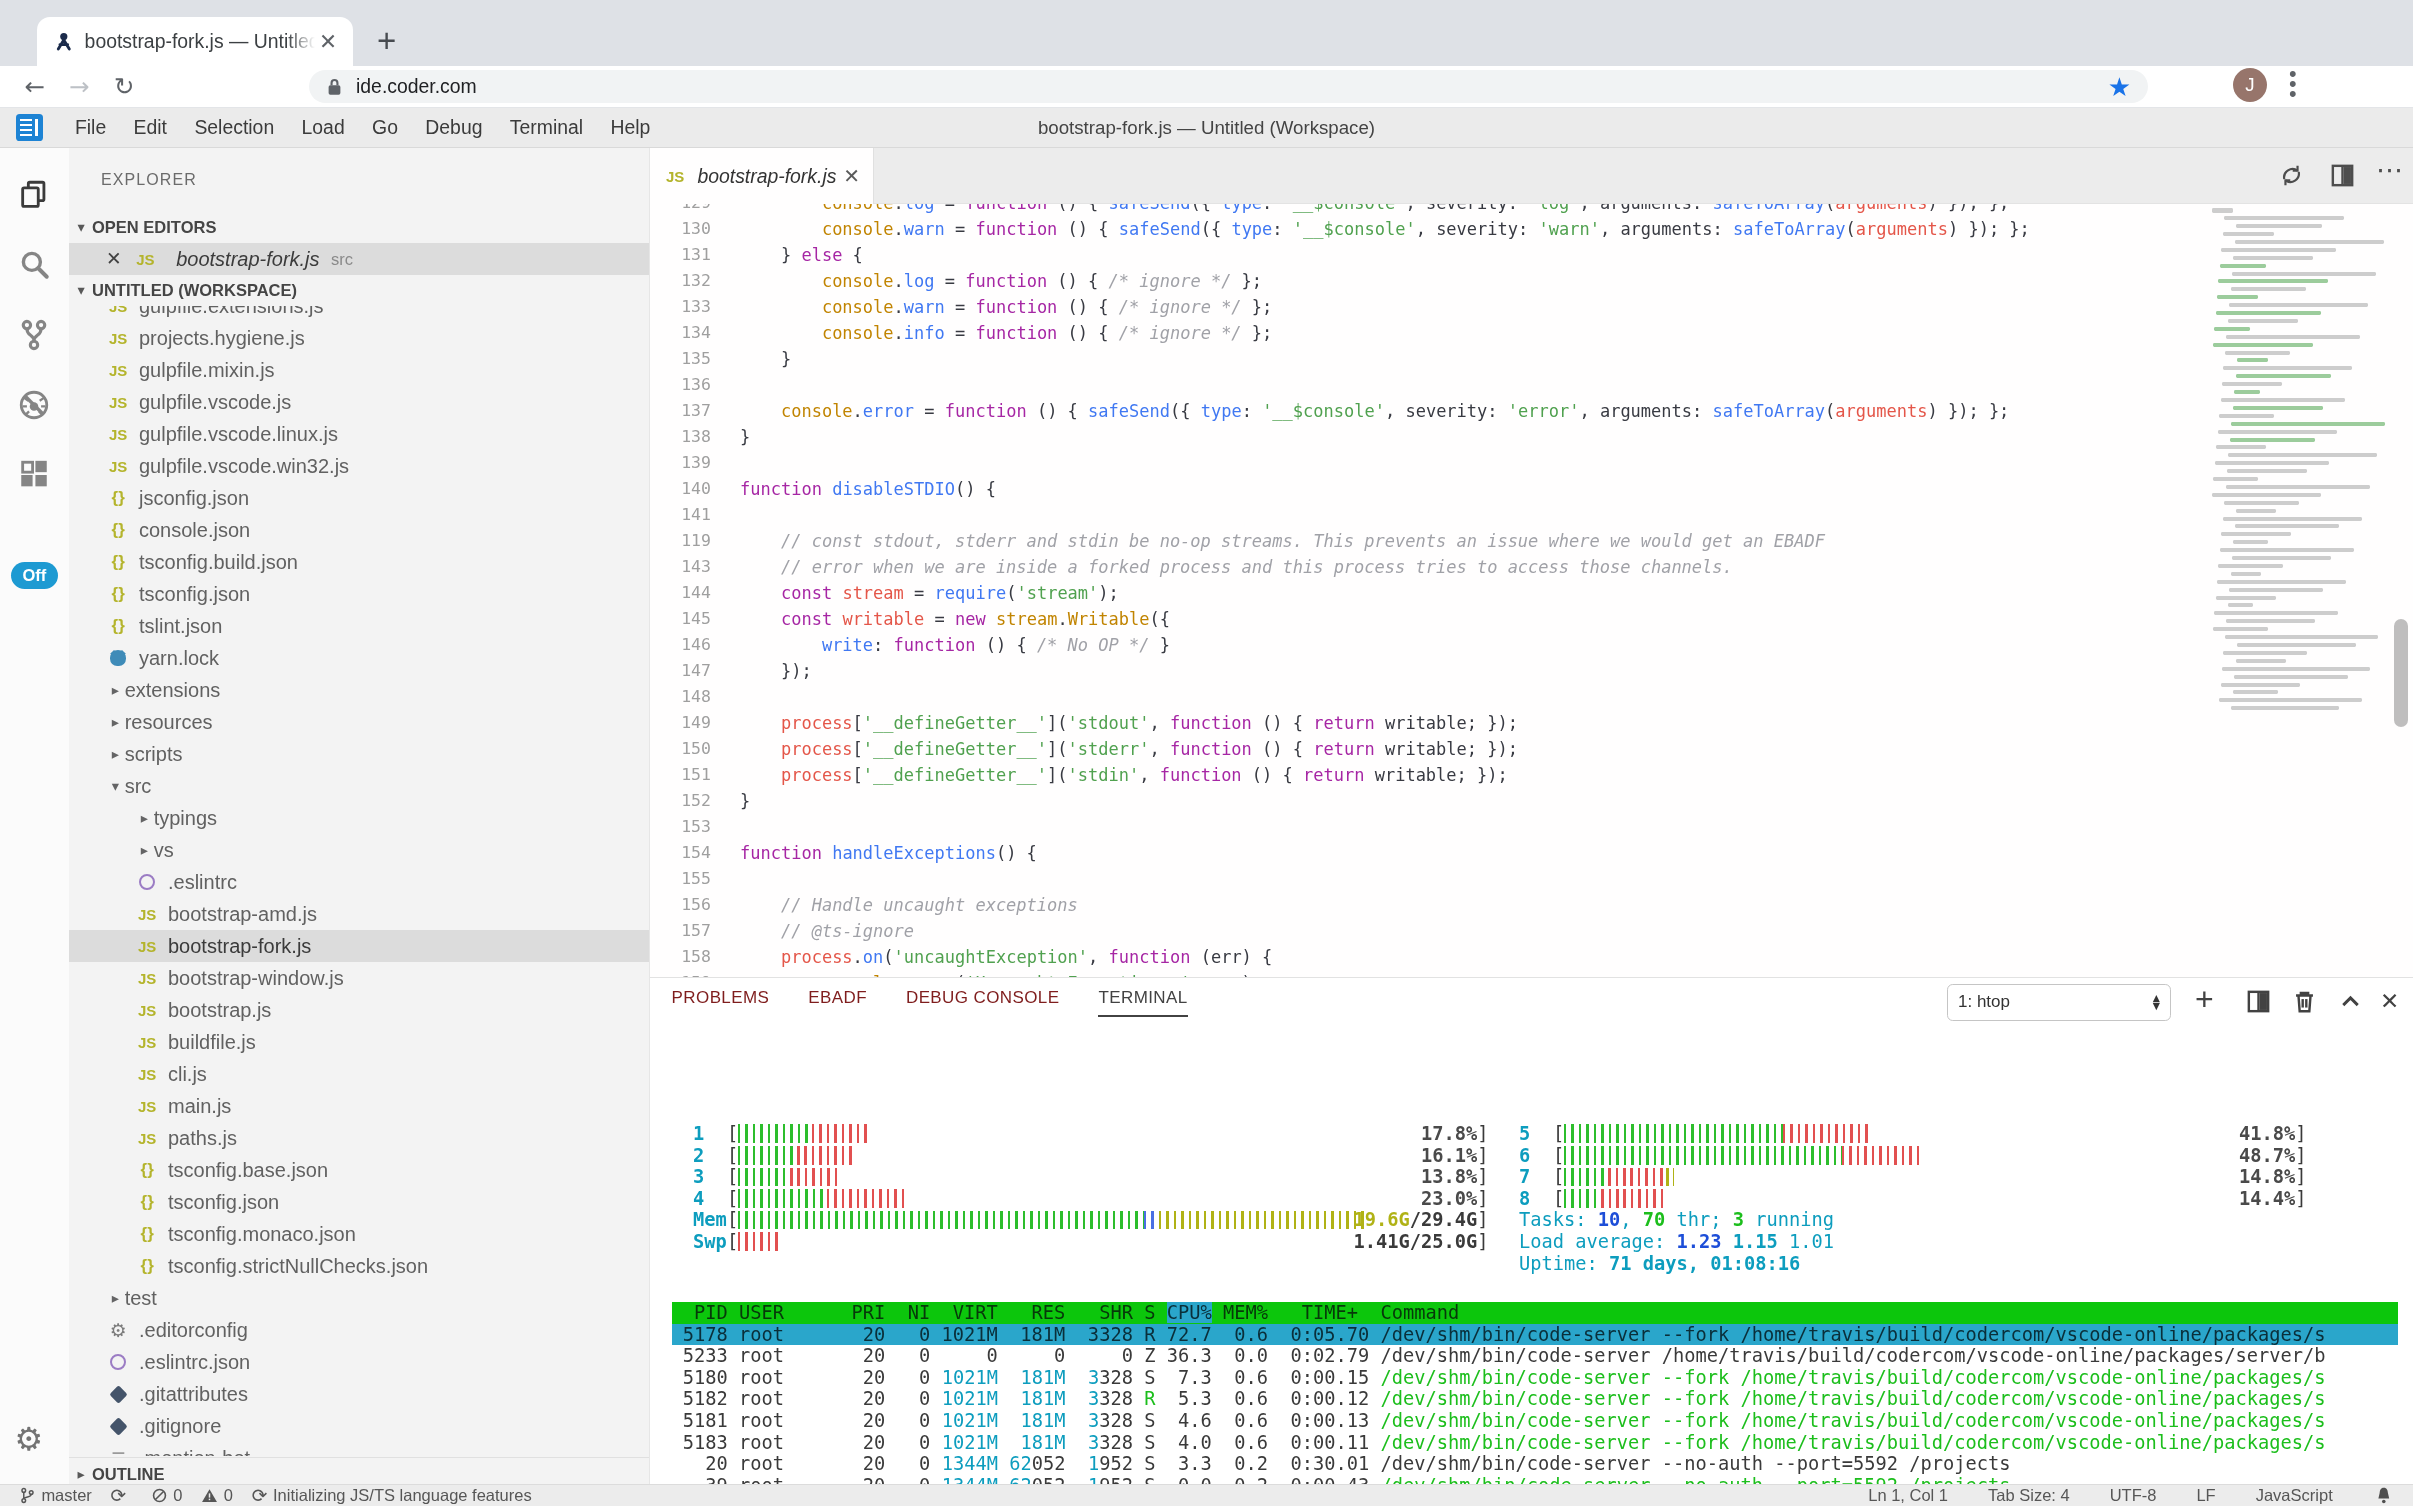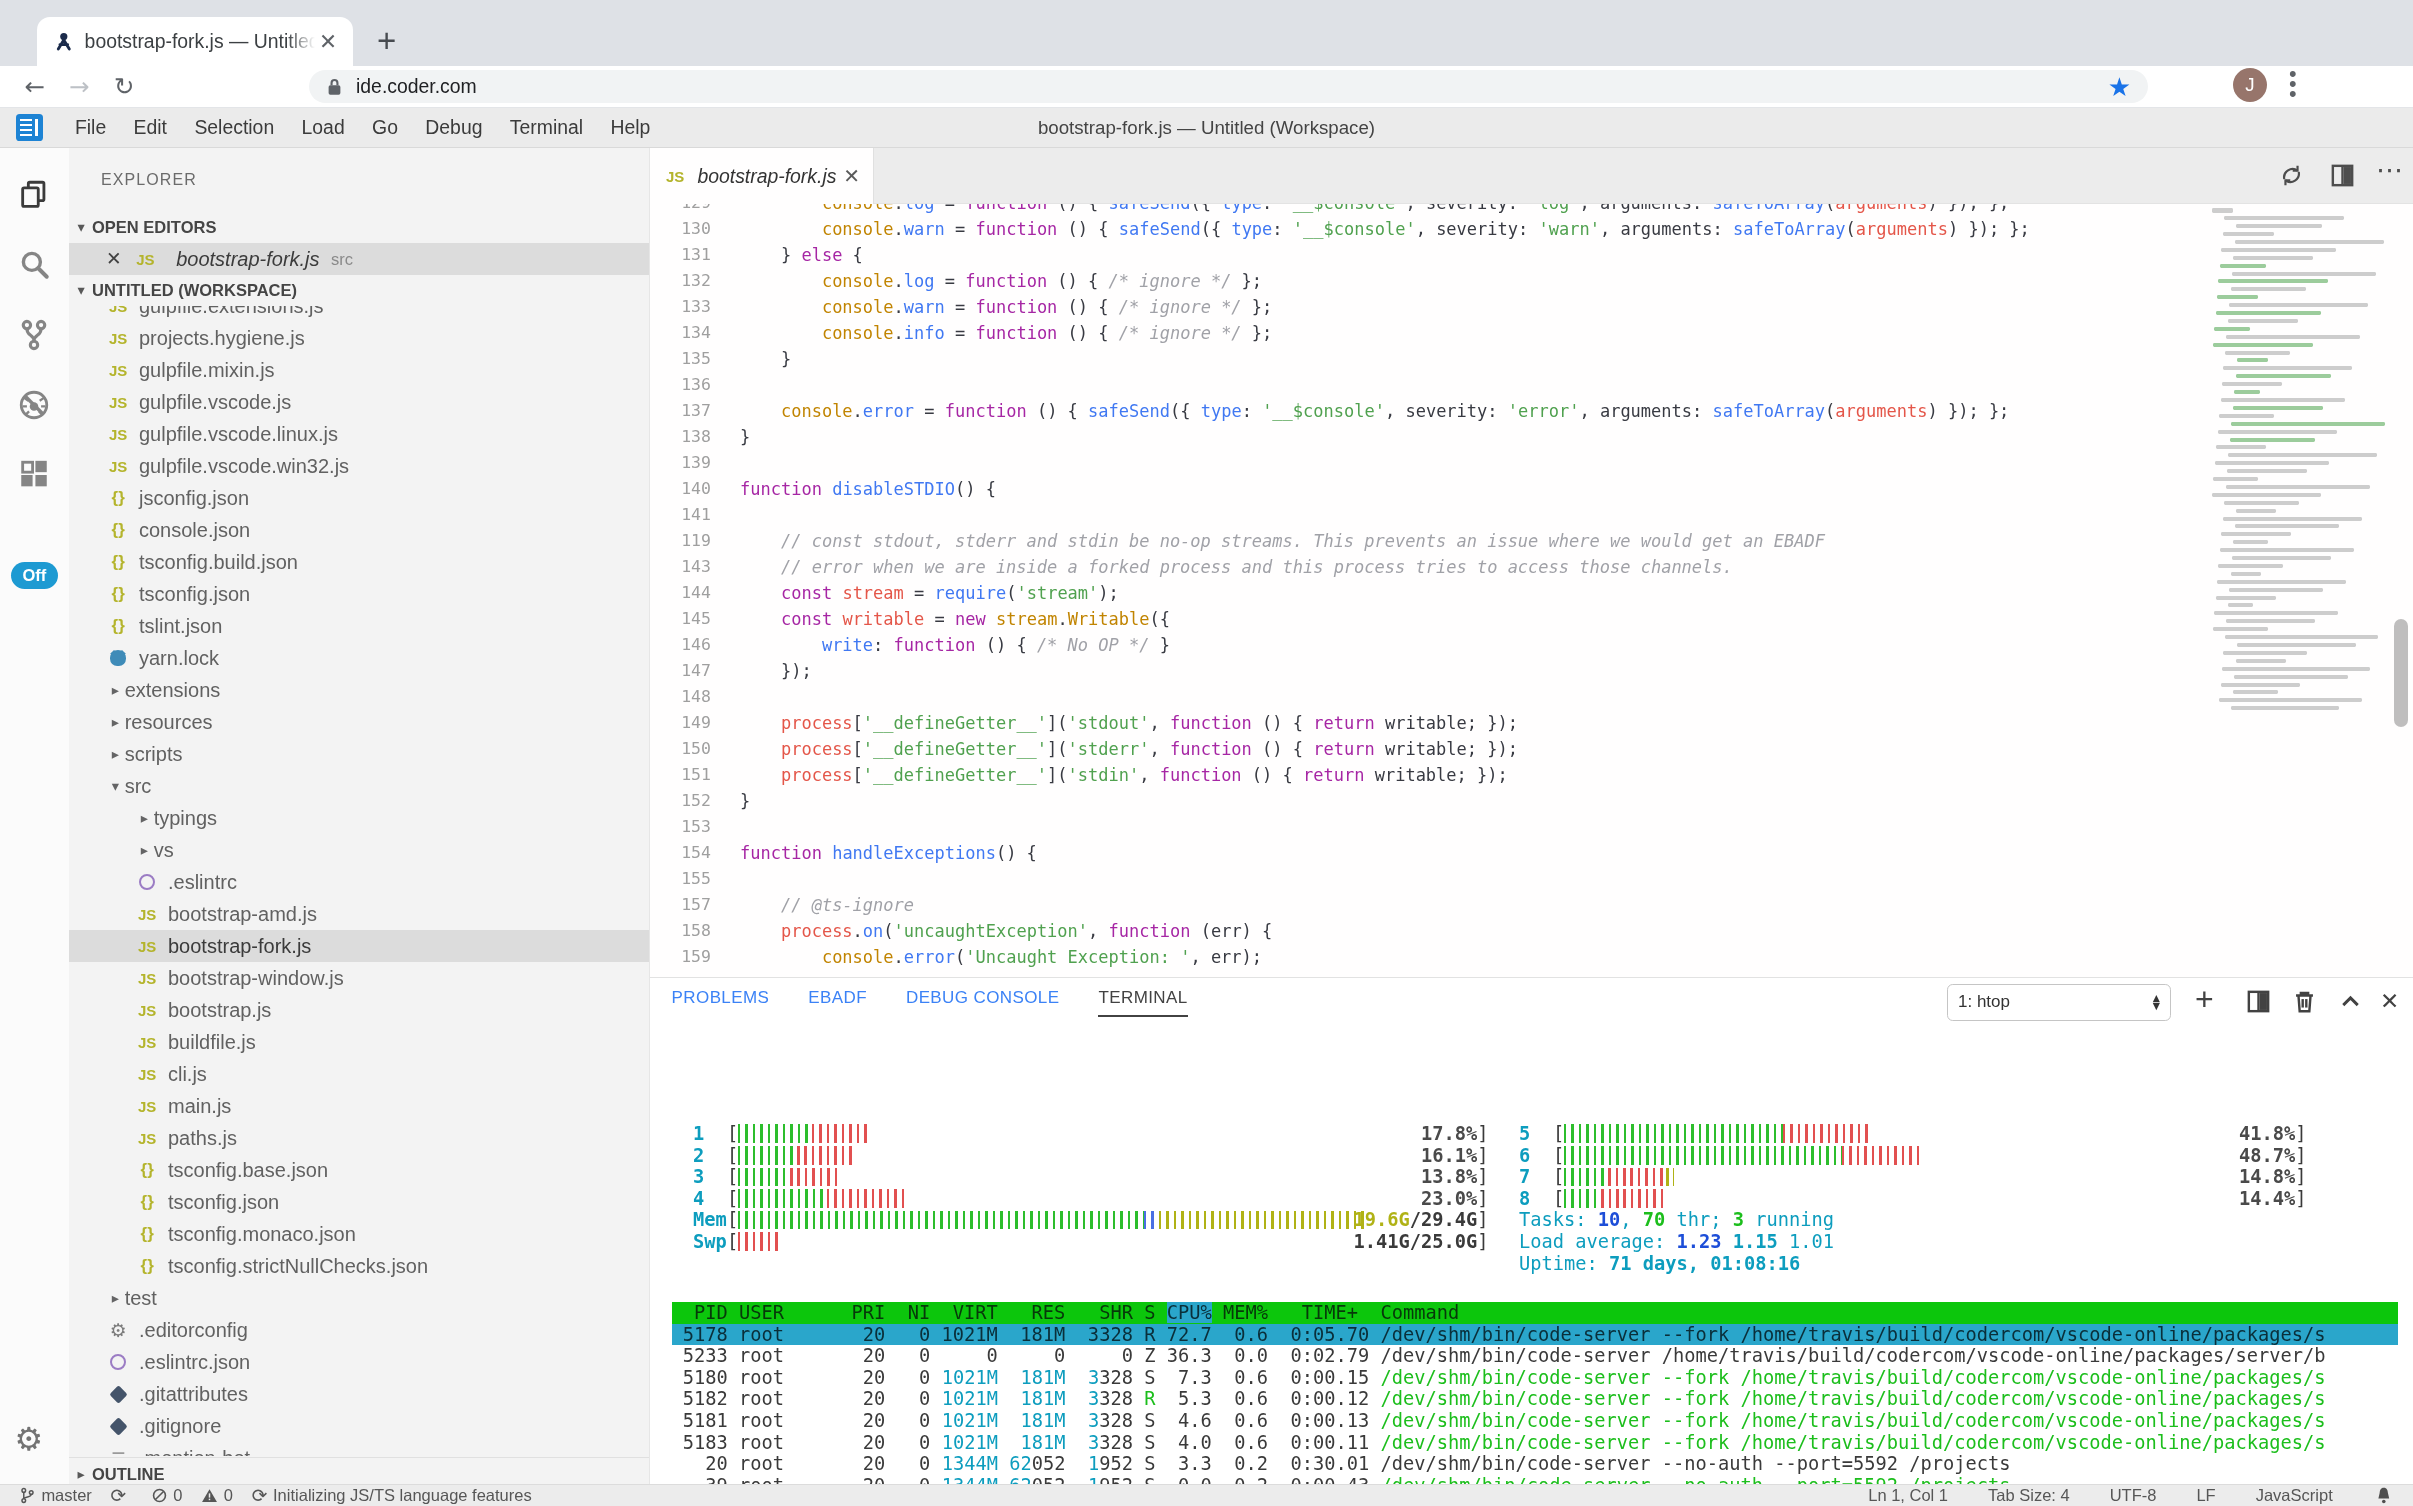"156" div.cline { html: none -> <div><span>156</span><span><span> </span><span>// Handle uncaught exceptions</span></span></div> }
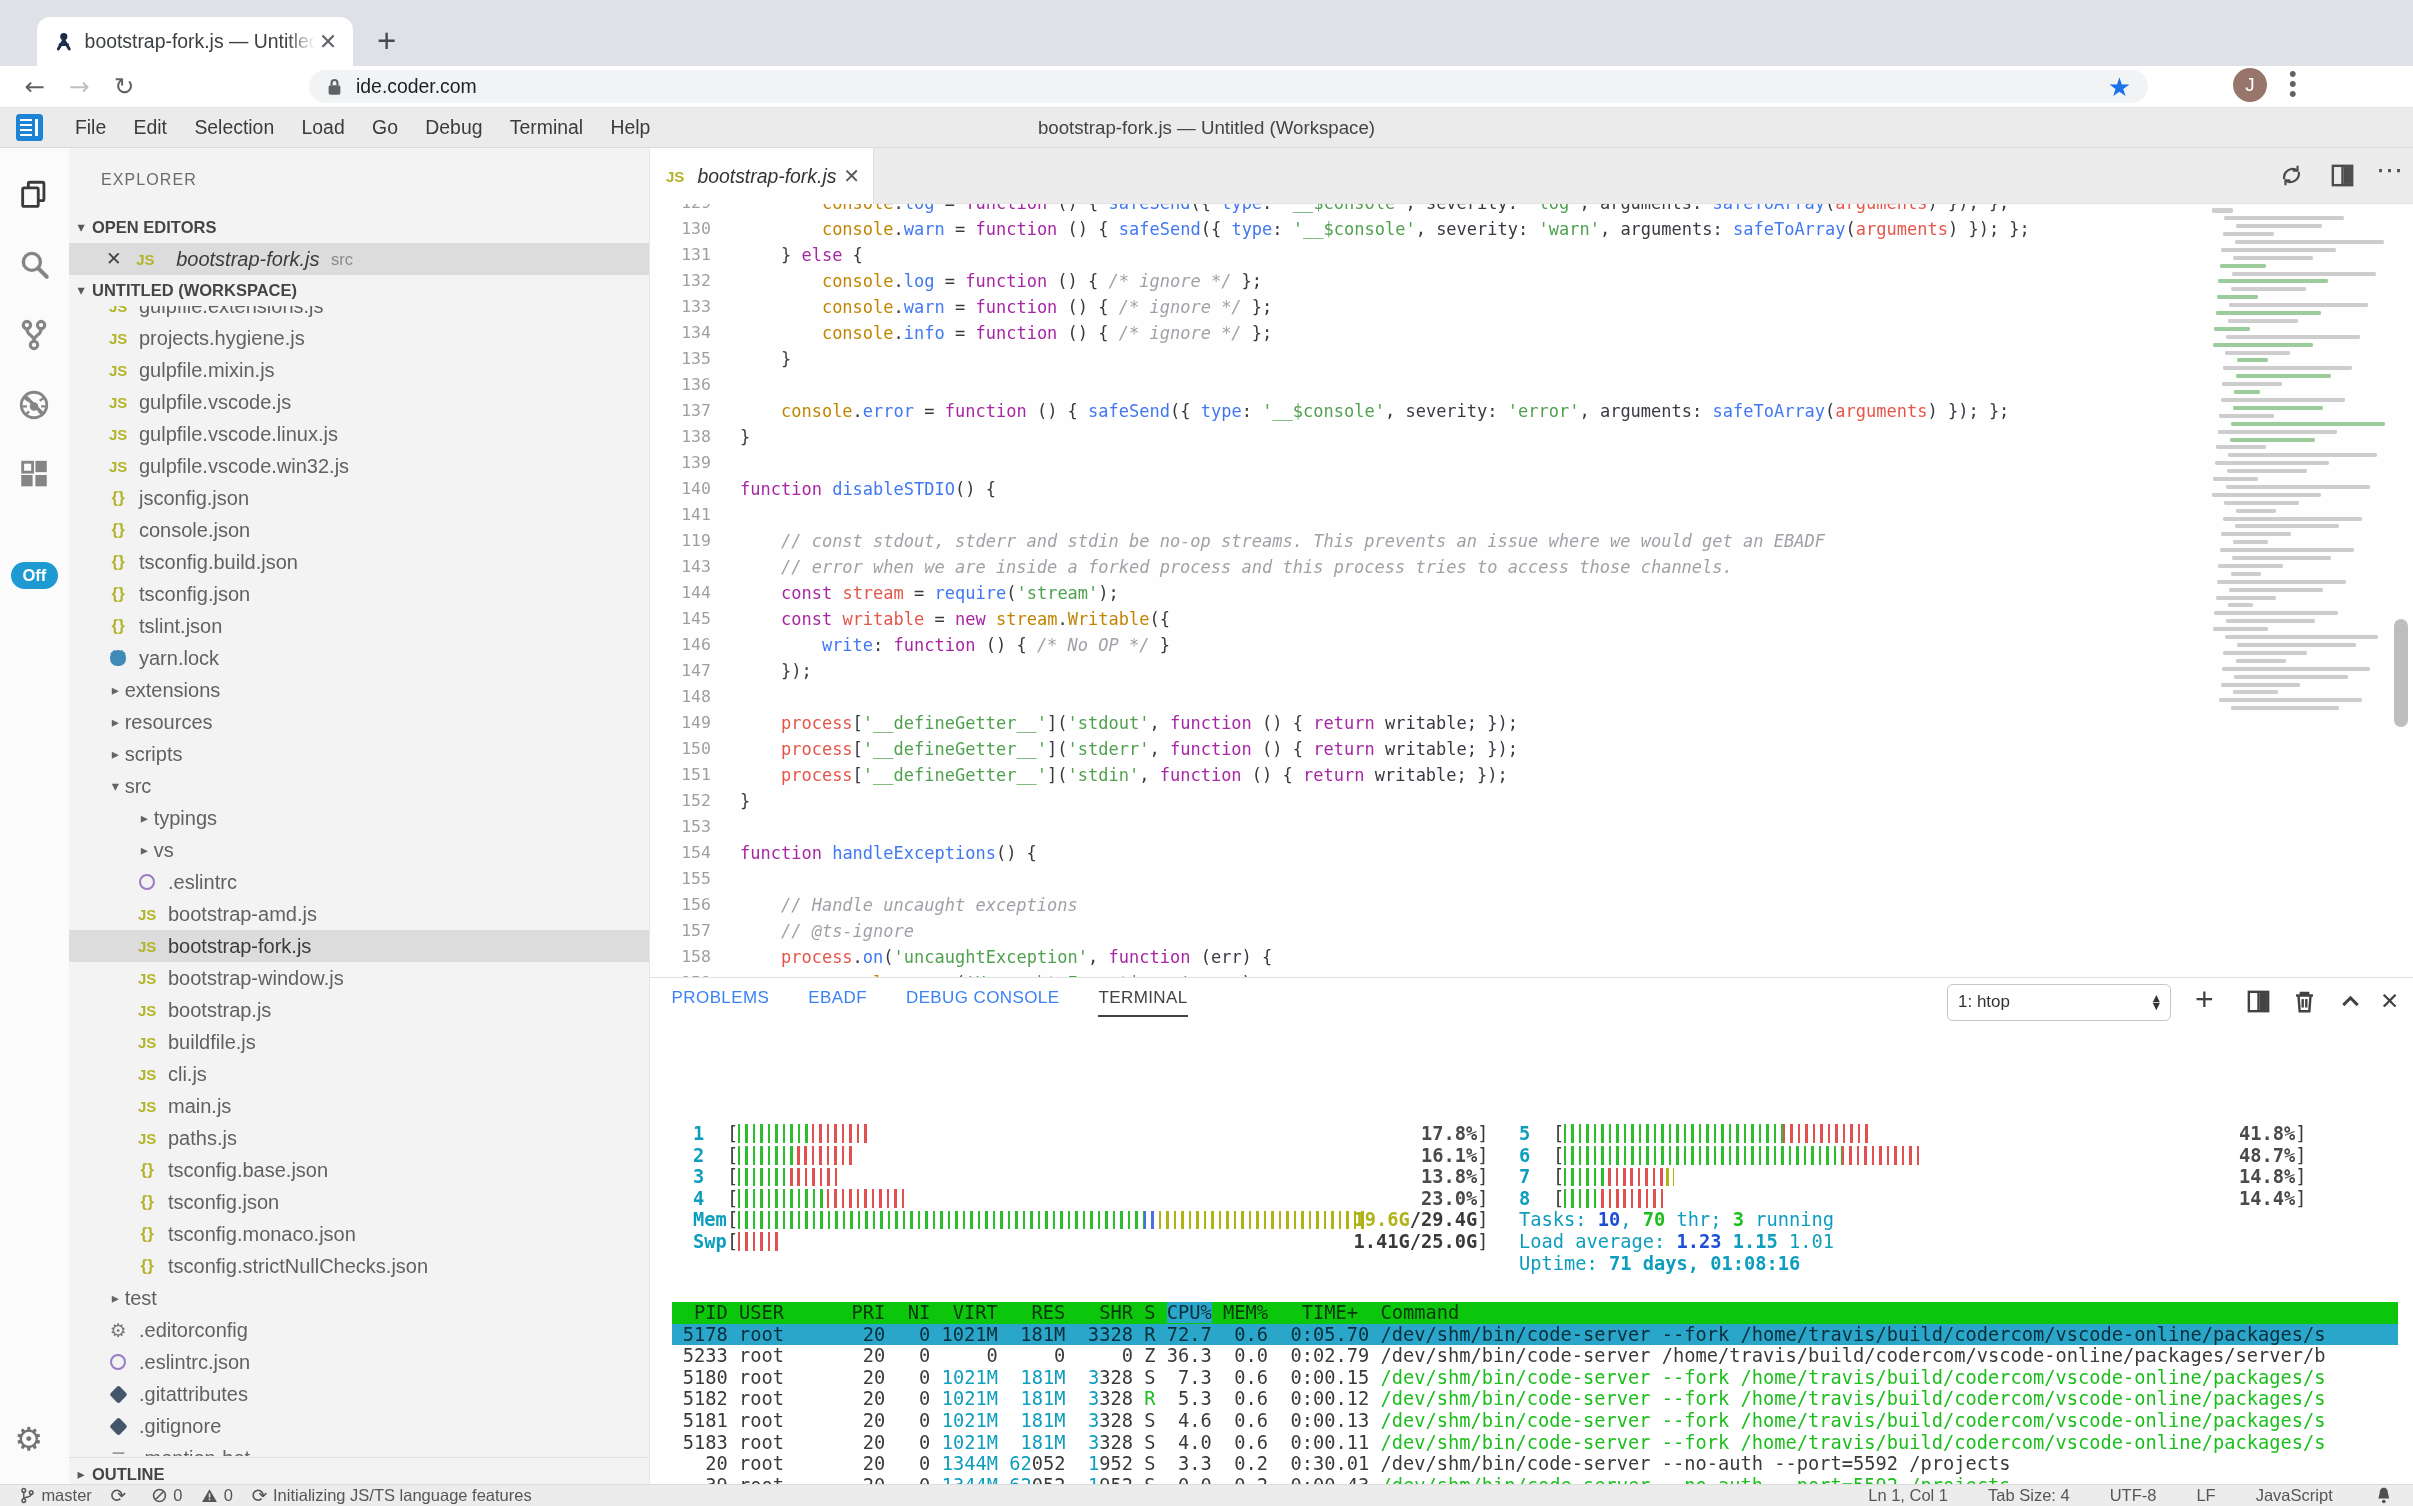"PROBLEMS" #ptabs .pt { color: #3b82f6 -> #7f1d1d }
